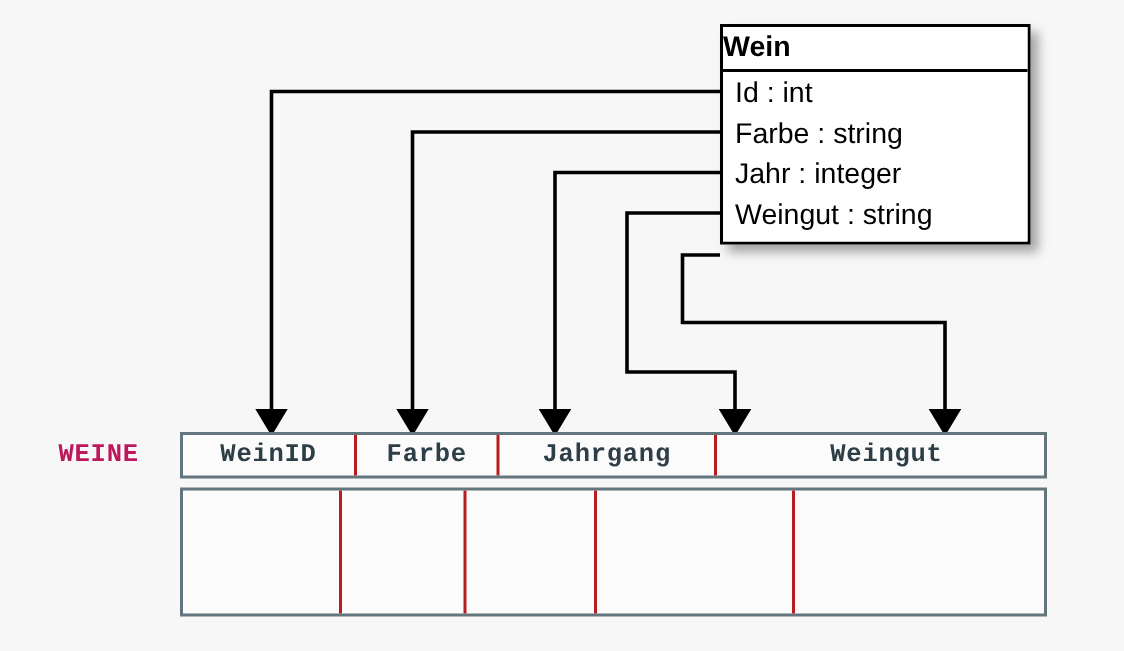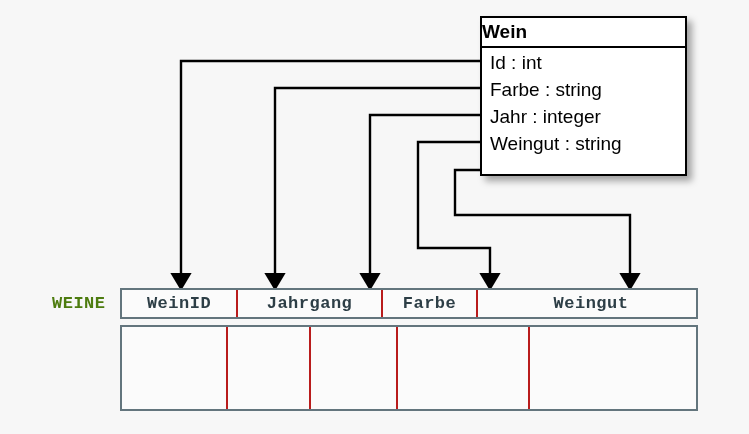"Id : int" #uml-attributes { padding: 1px 0 17px 0 -> 1px 0 4px 0 }
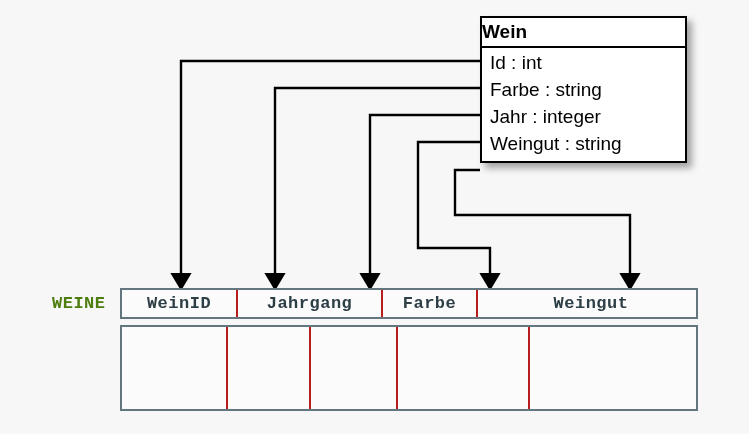"WEINE" #table-label { color: #4d7c0f -> #be185d; left: 52px -> 39px }
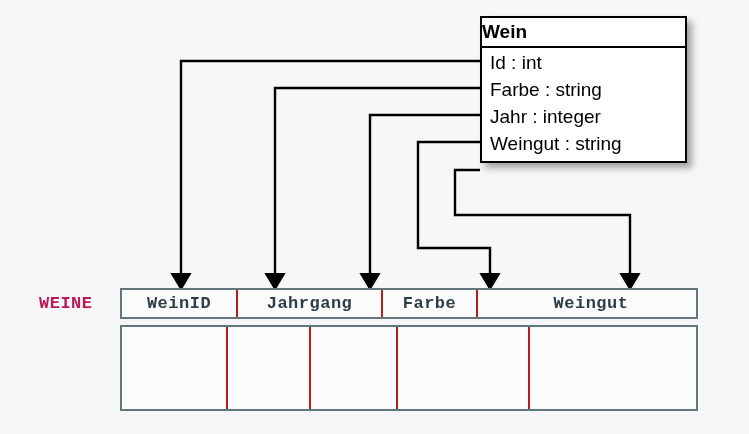"Jahrgang" div.th-cell { order: before "Farbe" -> after "Farbe" }
